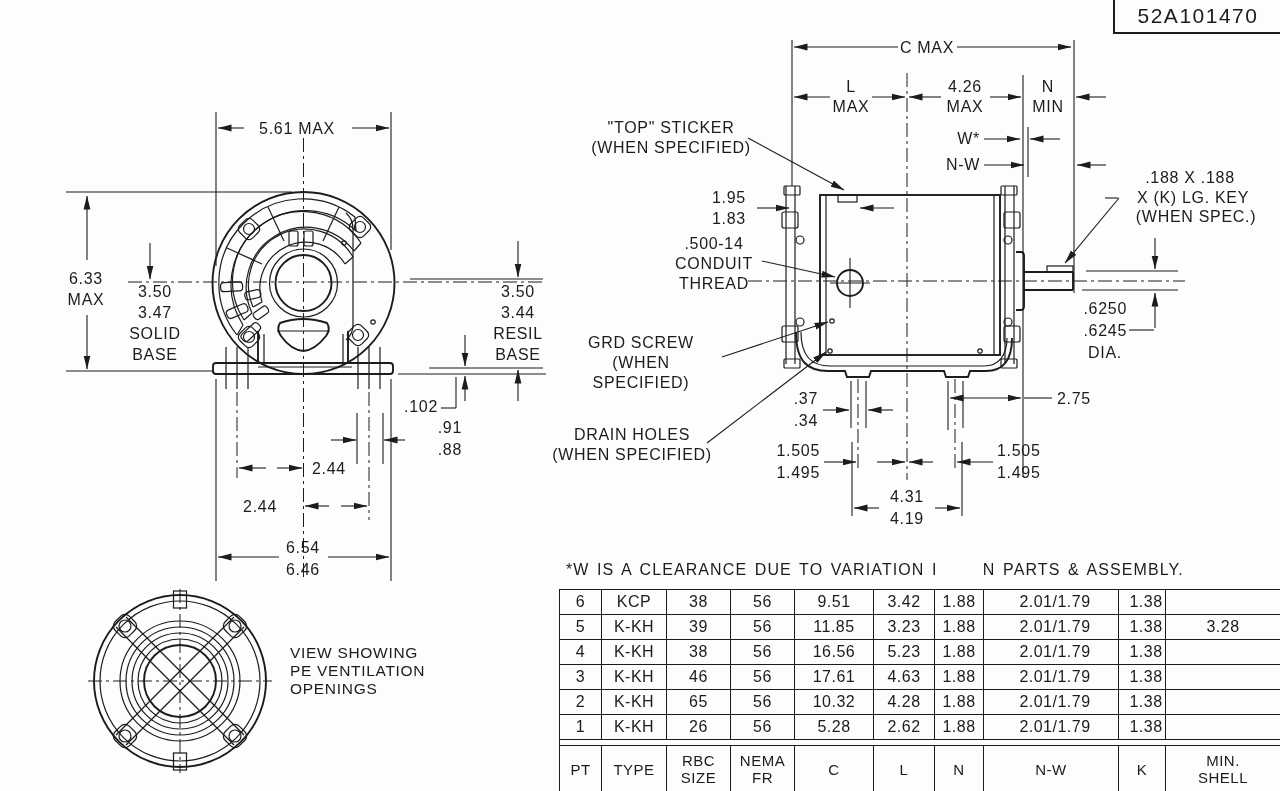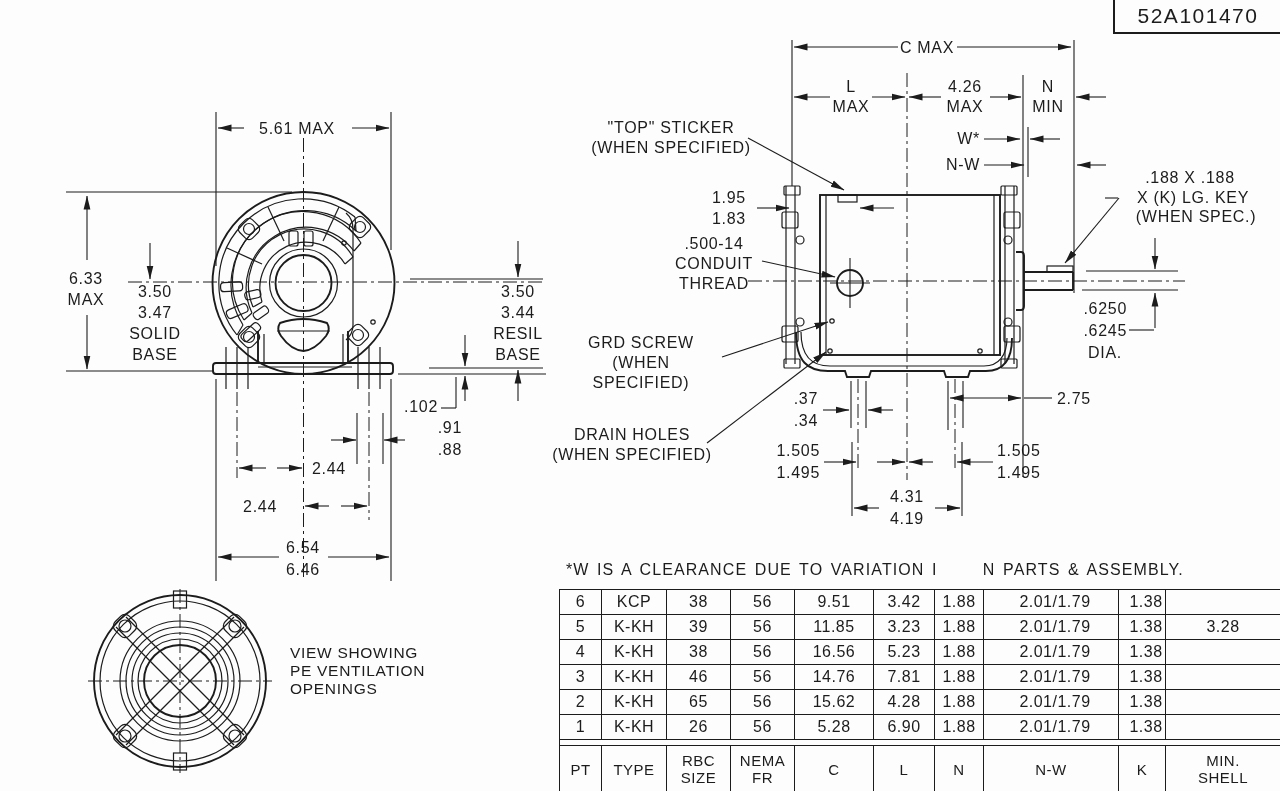"14.76" td { text: 14.76 -> 17.61 }
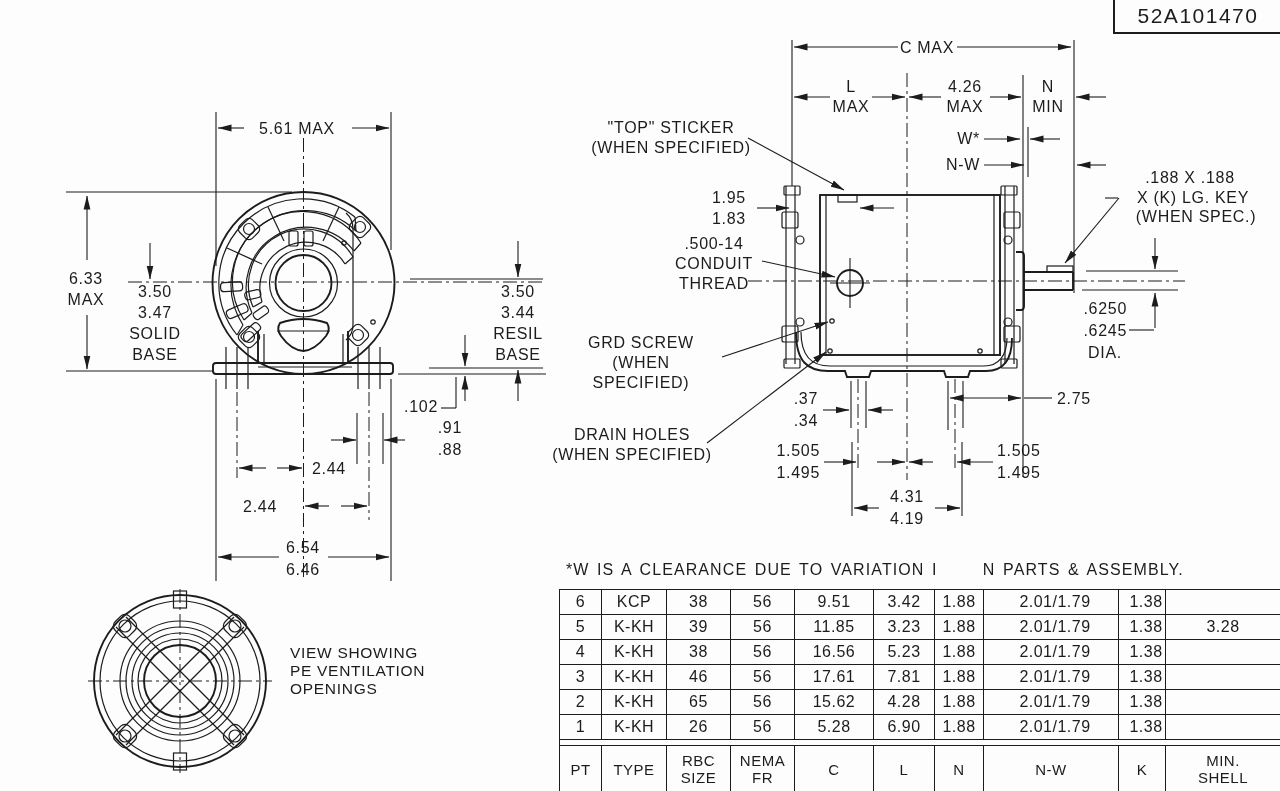"7.81" td { text: 7.81 -> 4.63 }
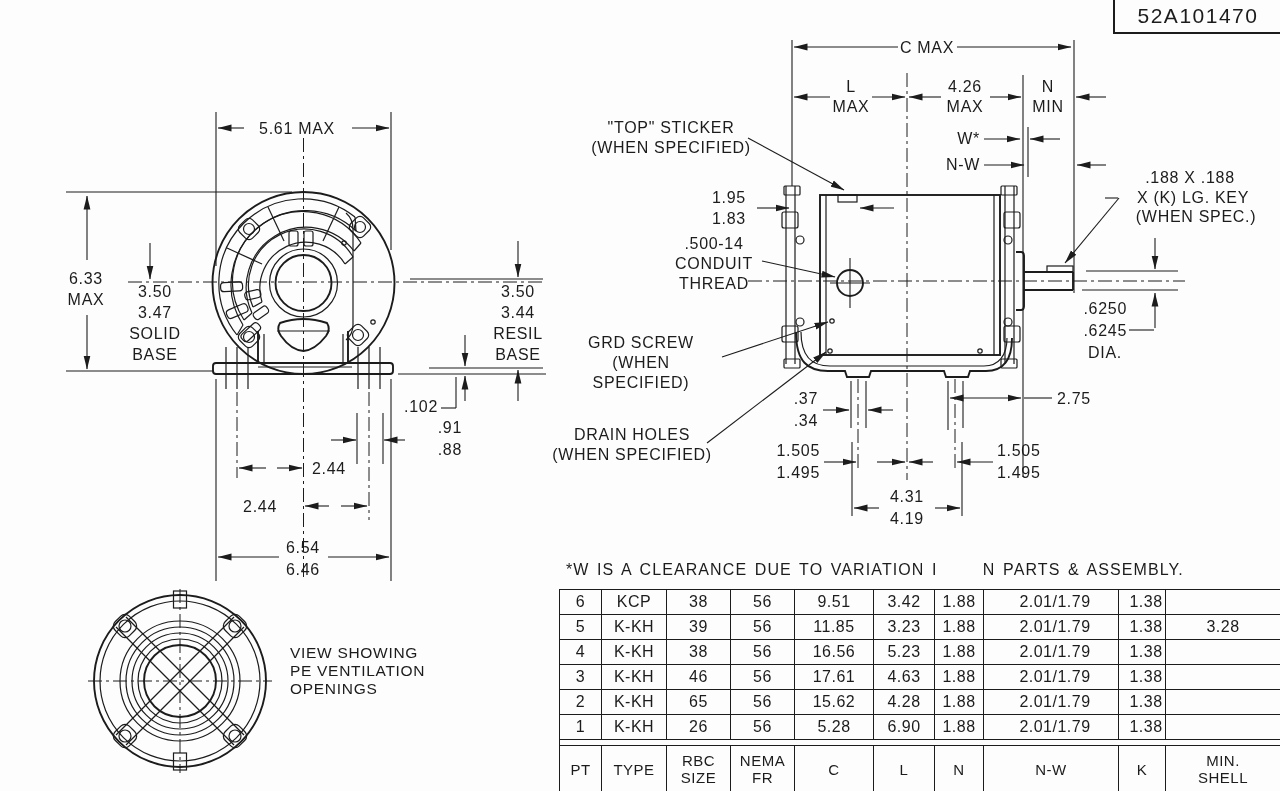"15.62" td { text: 15.62 -> 10.32 }
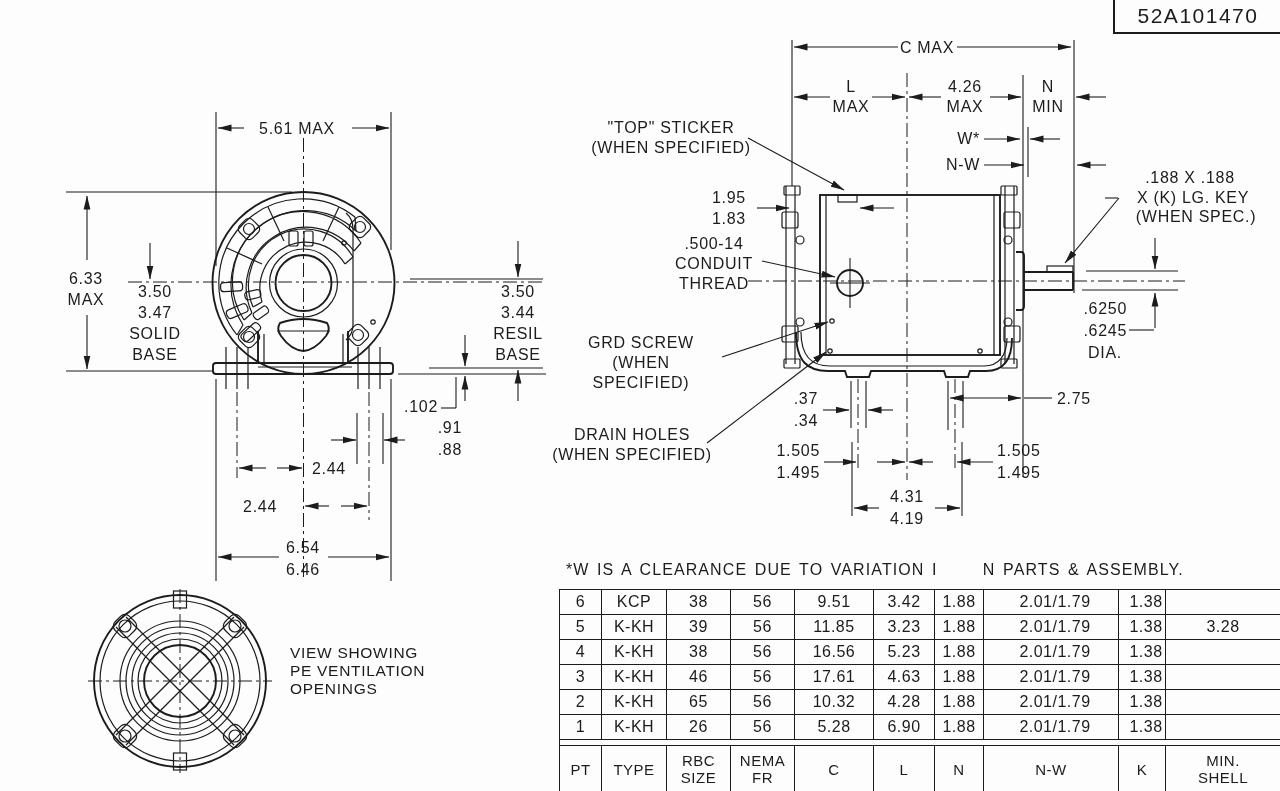"6.90" td { text: 6.90 -> 2.62 }
